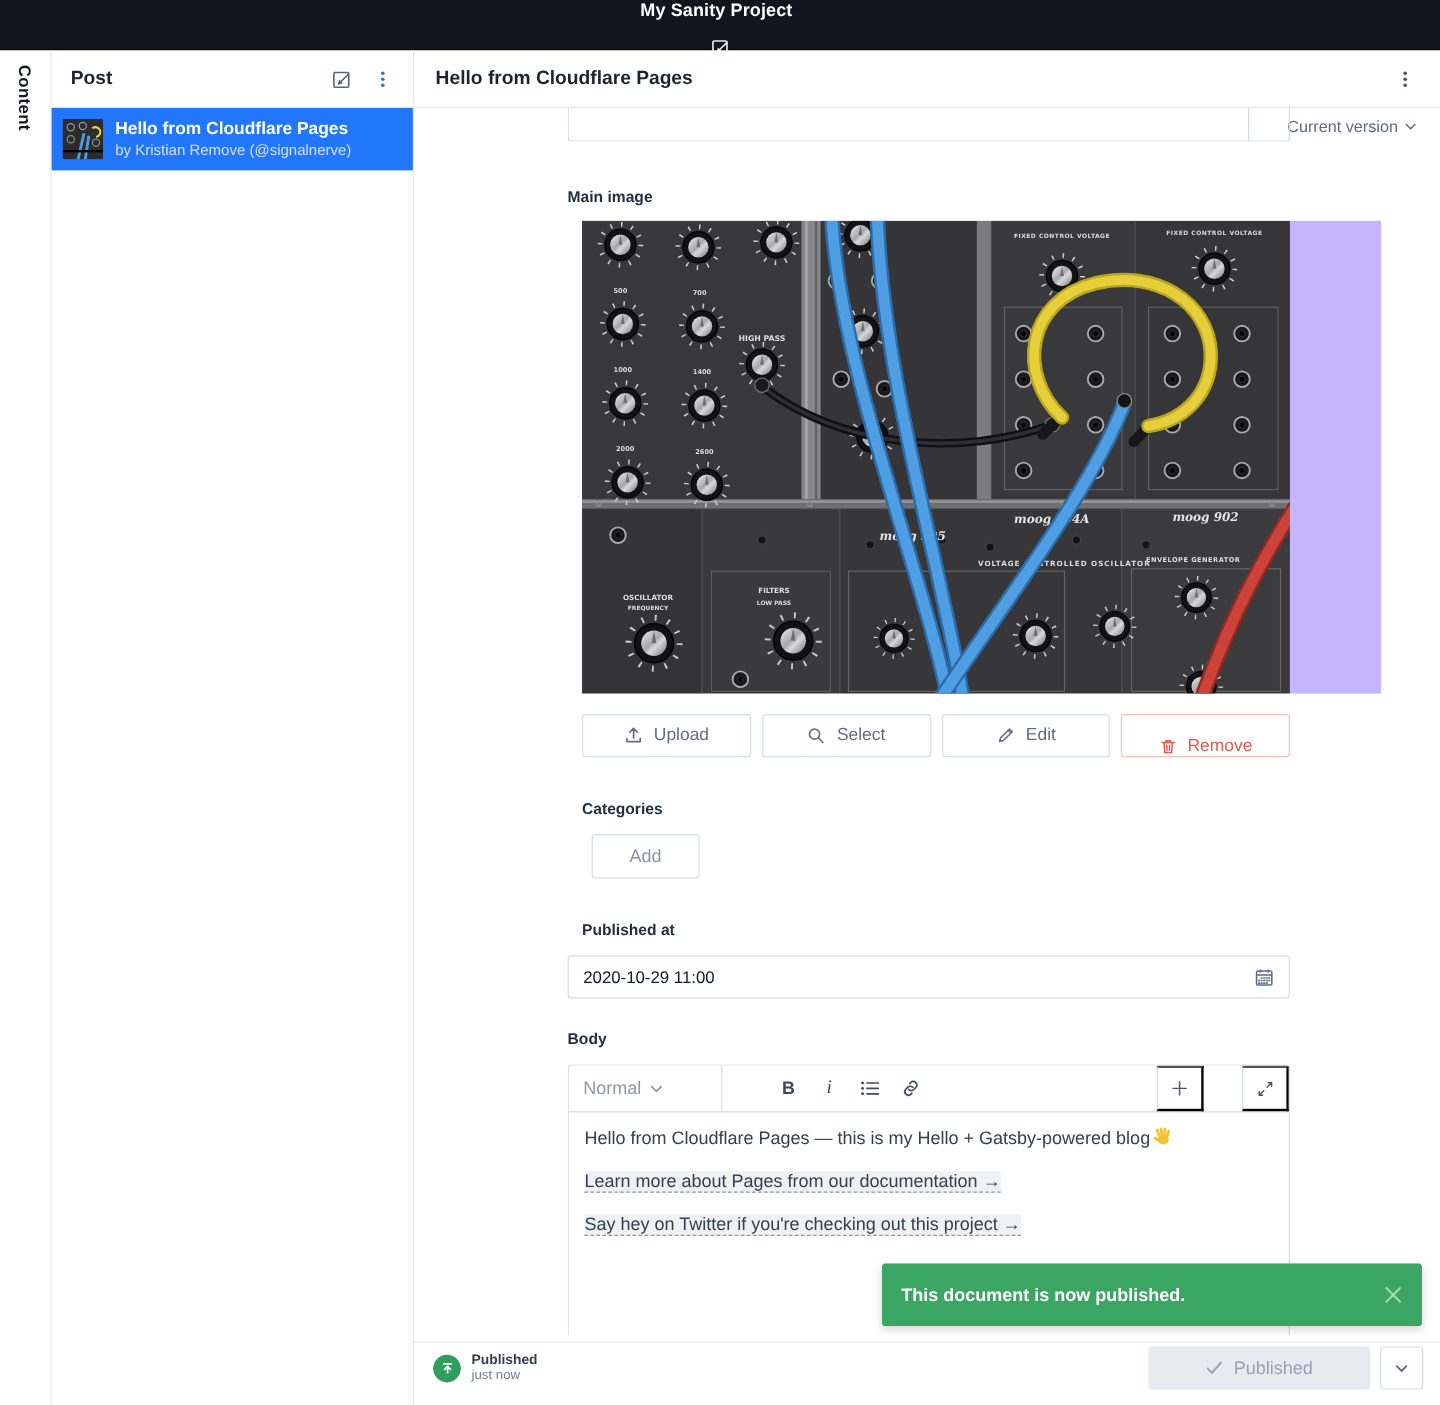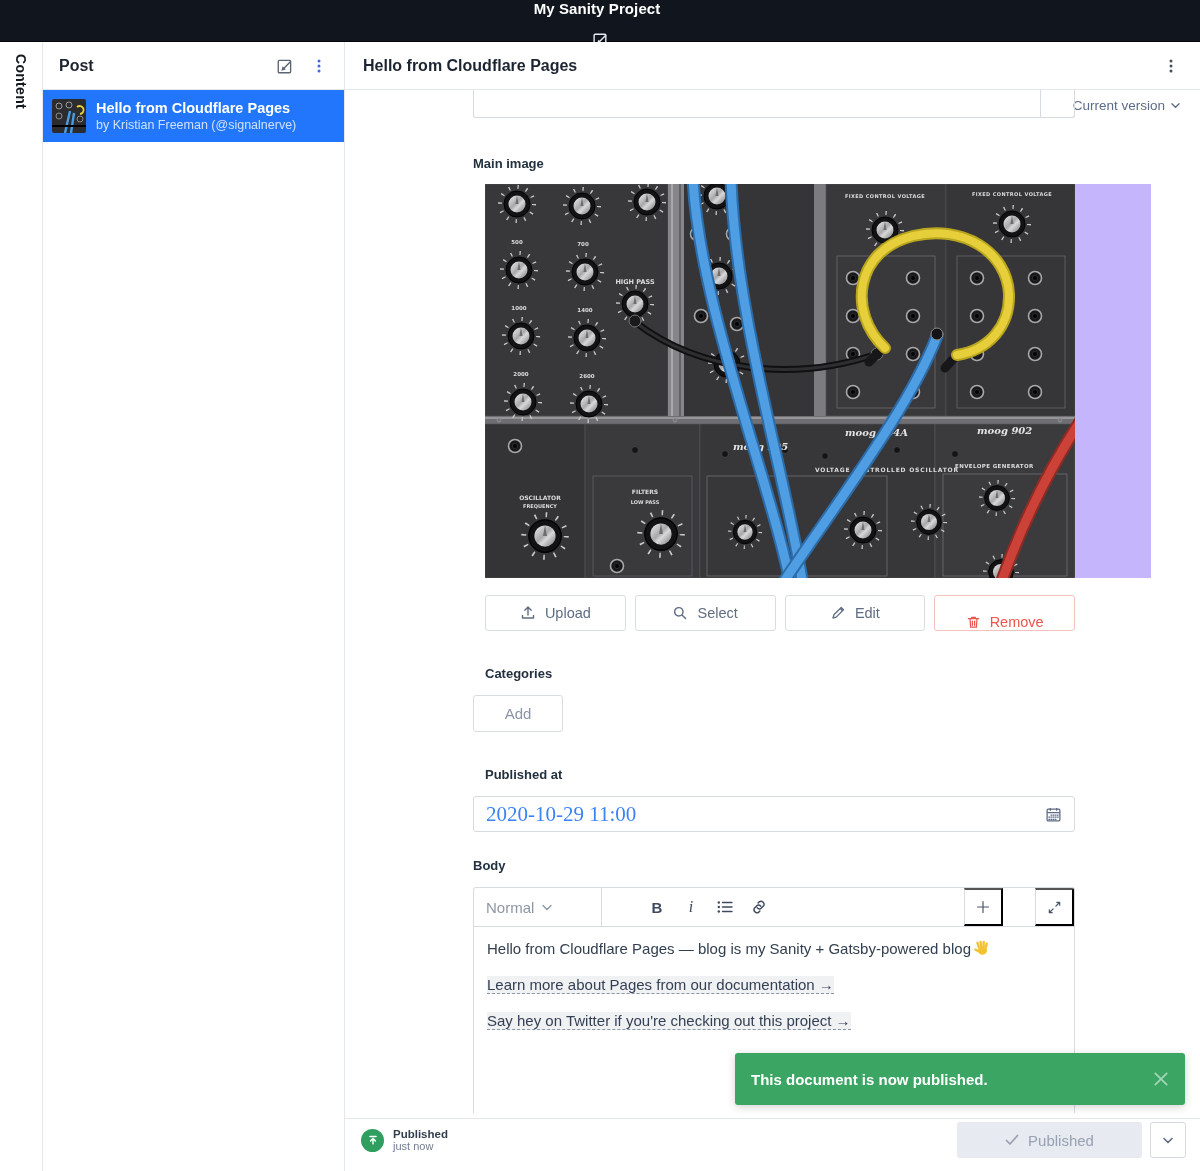"by Kristian Freeman (@signalnerve)" span.li-sub { text: Freeman -> Remove }
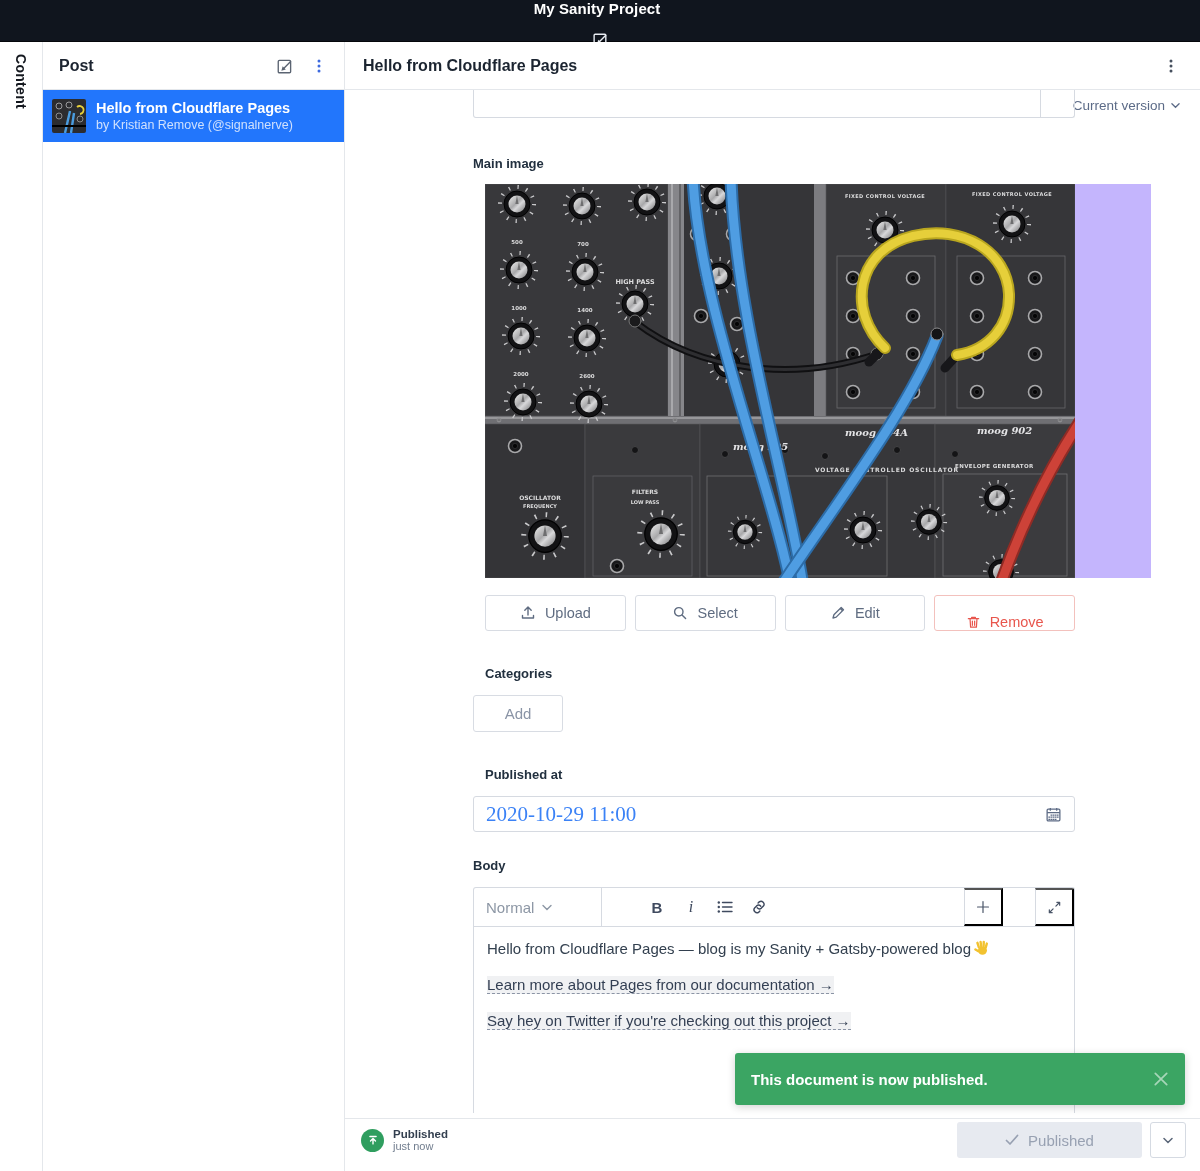"Add" .add-btn { margin-left: none -> 20px }
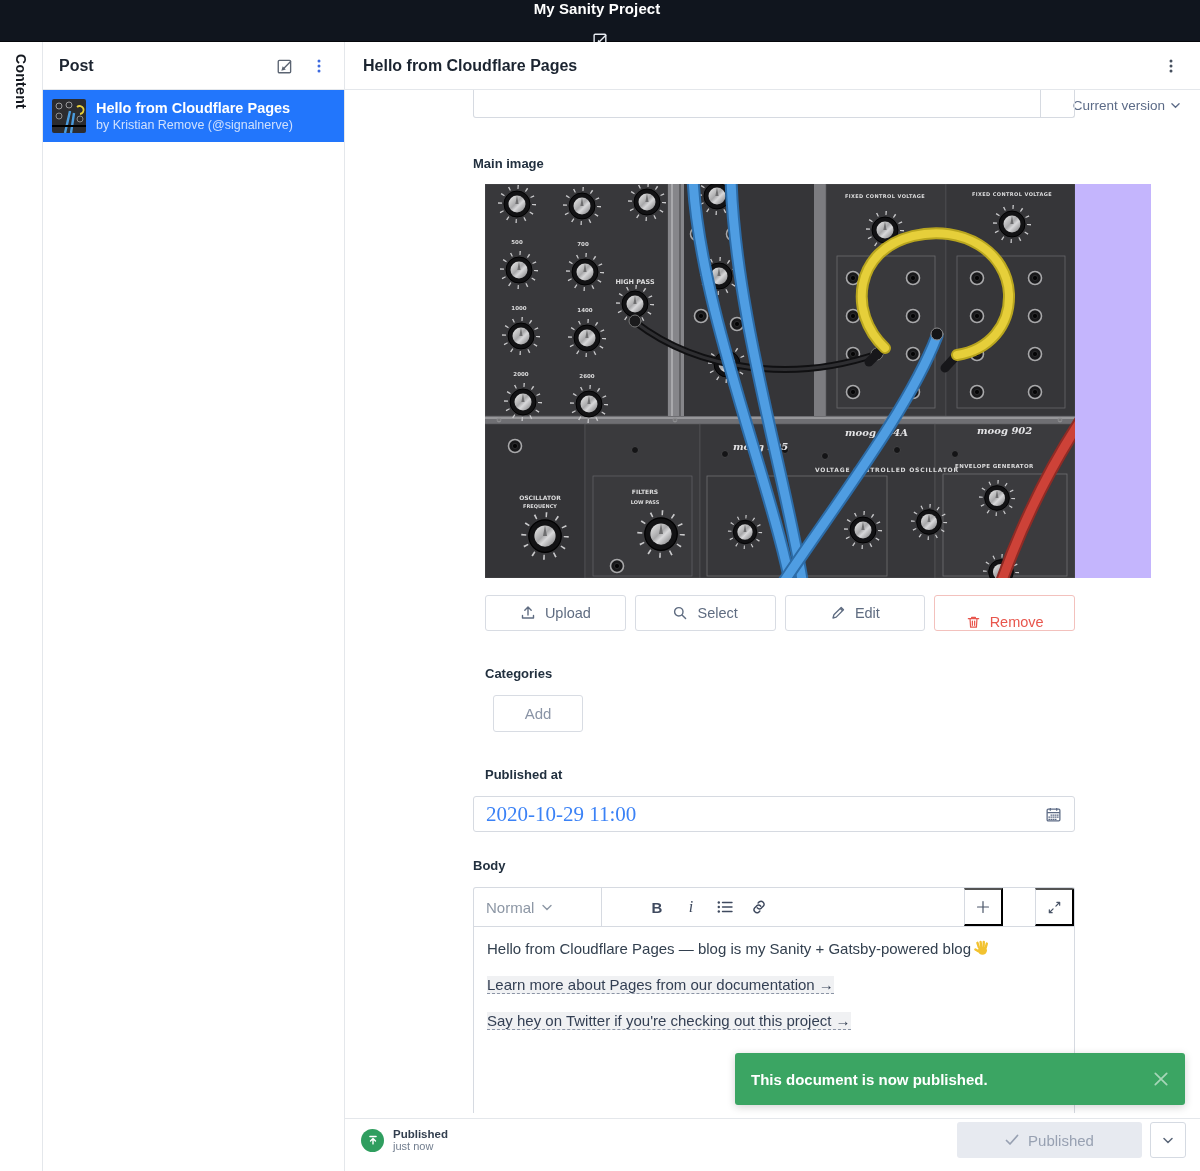"2020-10-29 11:00" .date-input input { color: #3b82f6 -> #0f172a; font-family: Liberation Serif, serif -> Liberation Sans, sans-serif; font-size: 21px -> 14px }
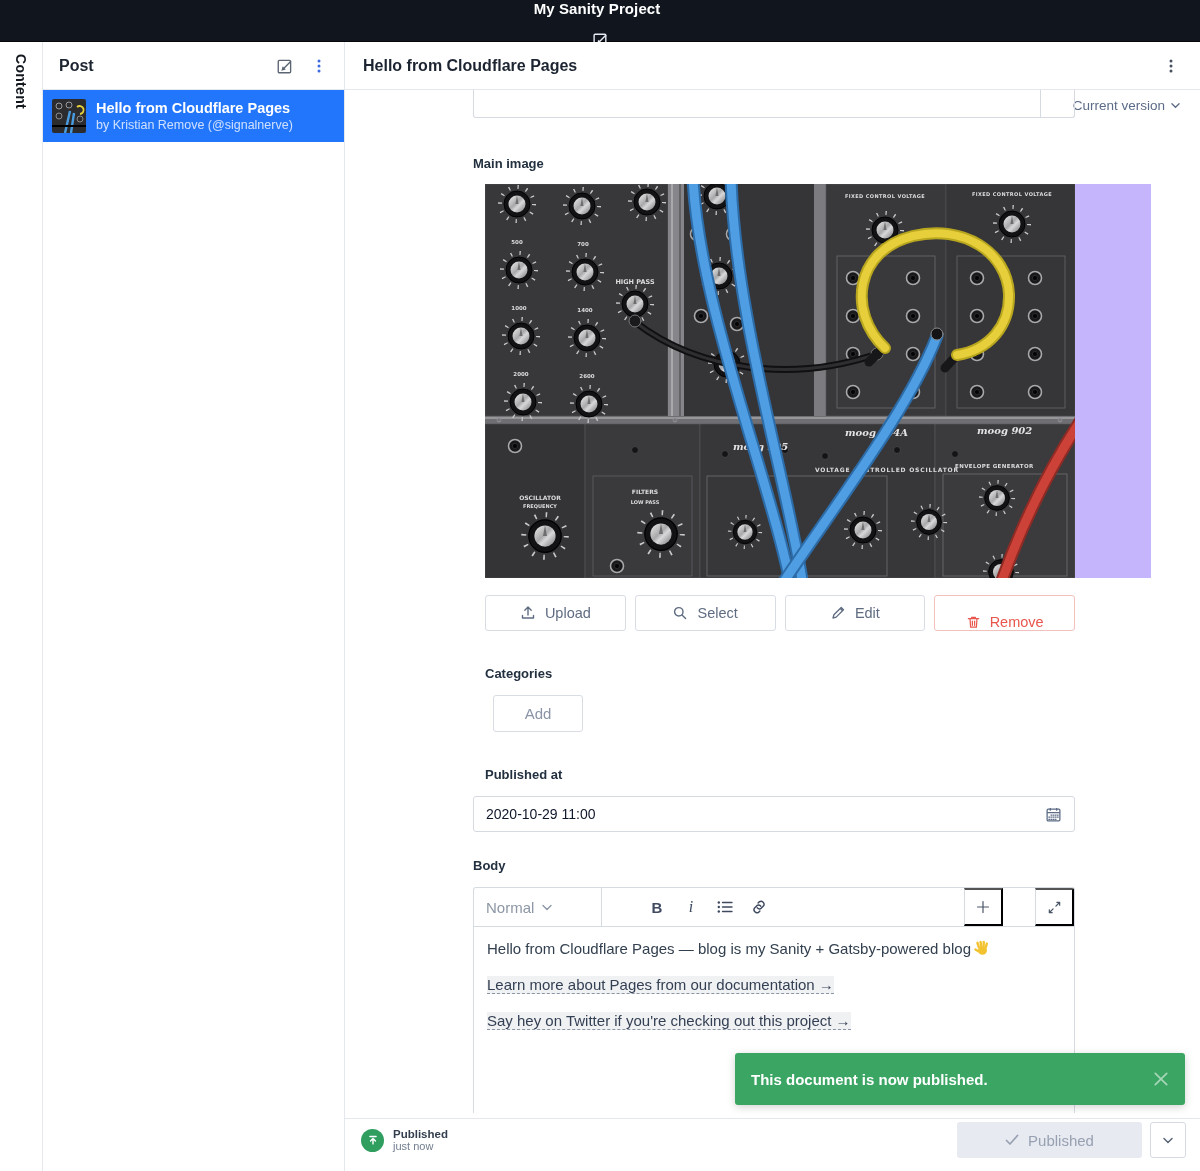"Hello from Cloudflare Pages —" span { text: blog is my Sanity -> this is my Hello }
